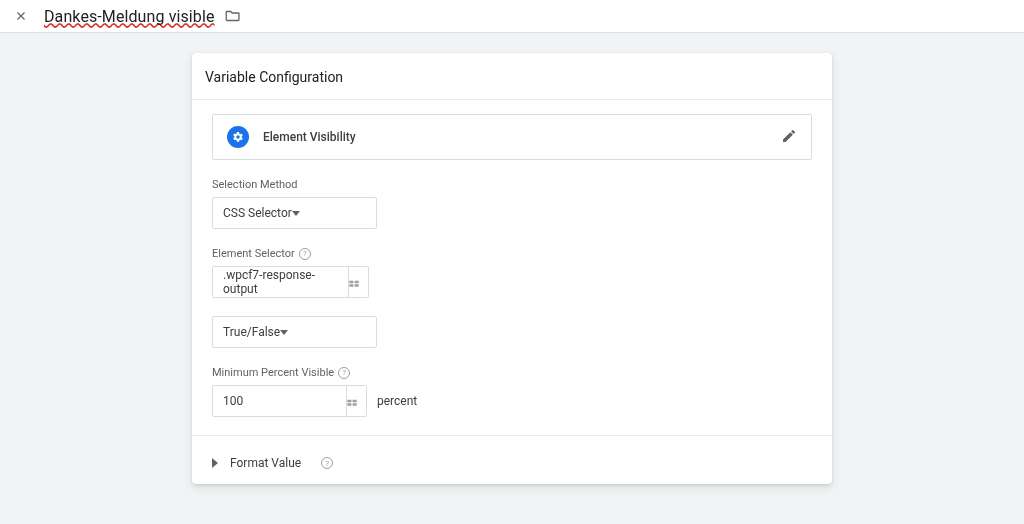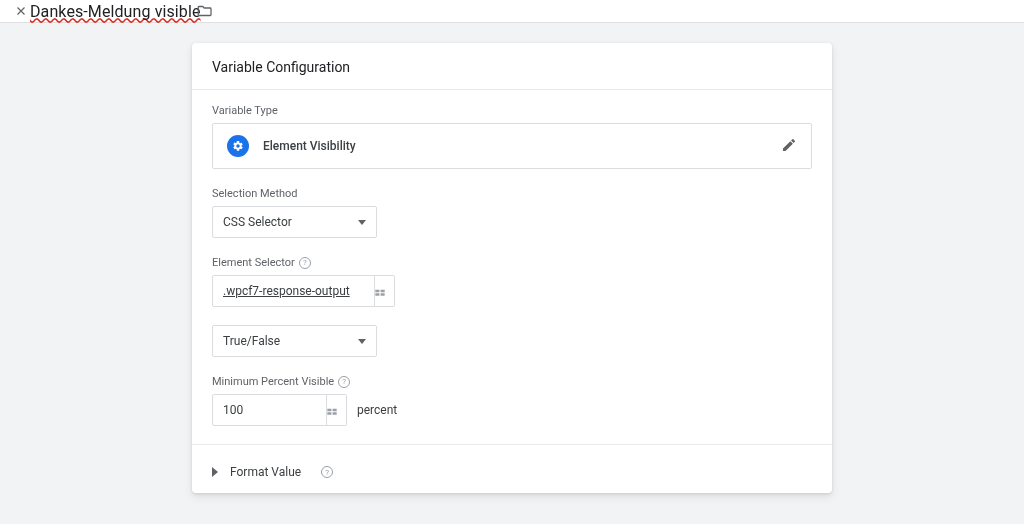"Dankes-Meldung visible" .topbar { gap: 0 -> 14px; height: 23px -> 33px }
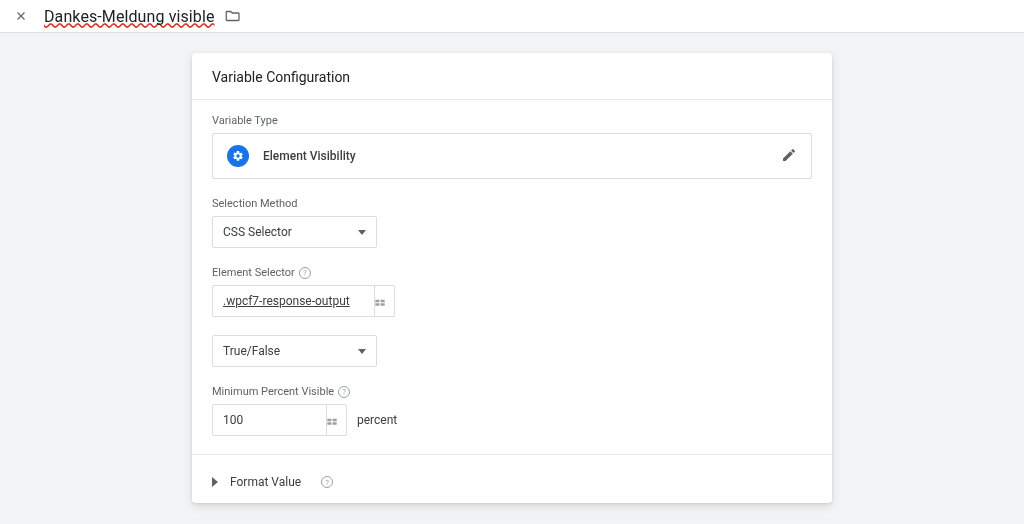"Variable Configuration" .card-header { padding: 16px 20px 14px 20px -> 16px 20px 14px 13px }
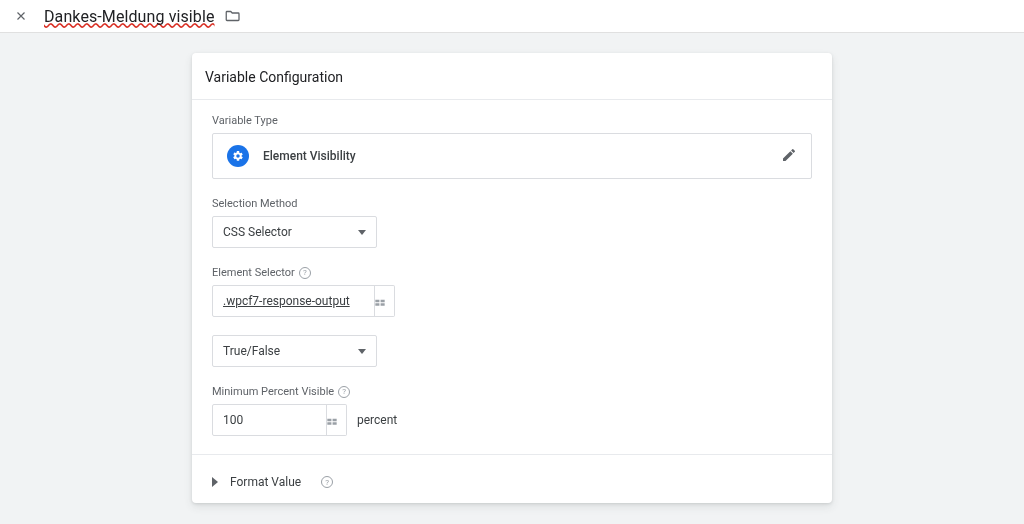"Variable Type" div.section-label { html: <div>Variable Type</div> -> none }
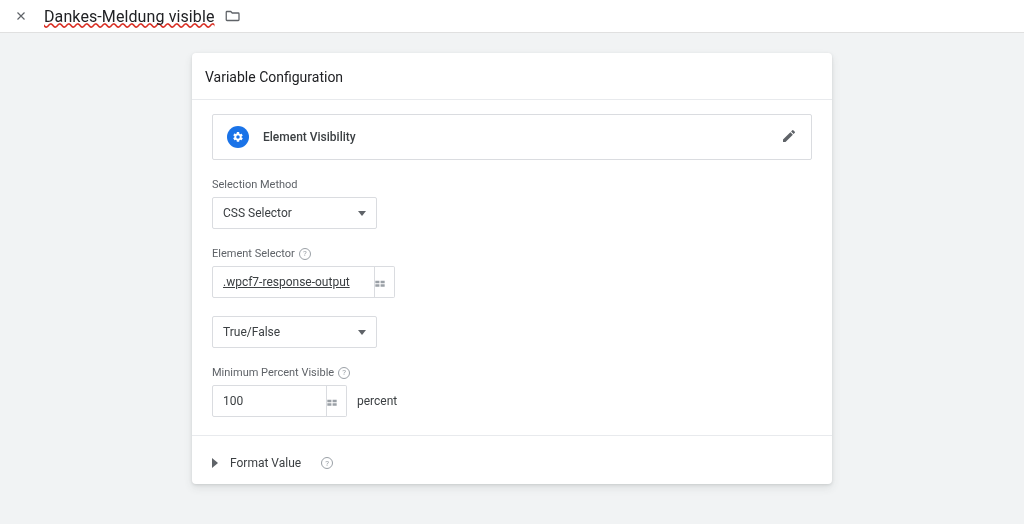"CSS Selector" .select-box { justify-content: space-between -> flex-start }
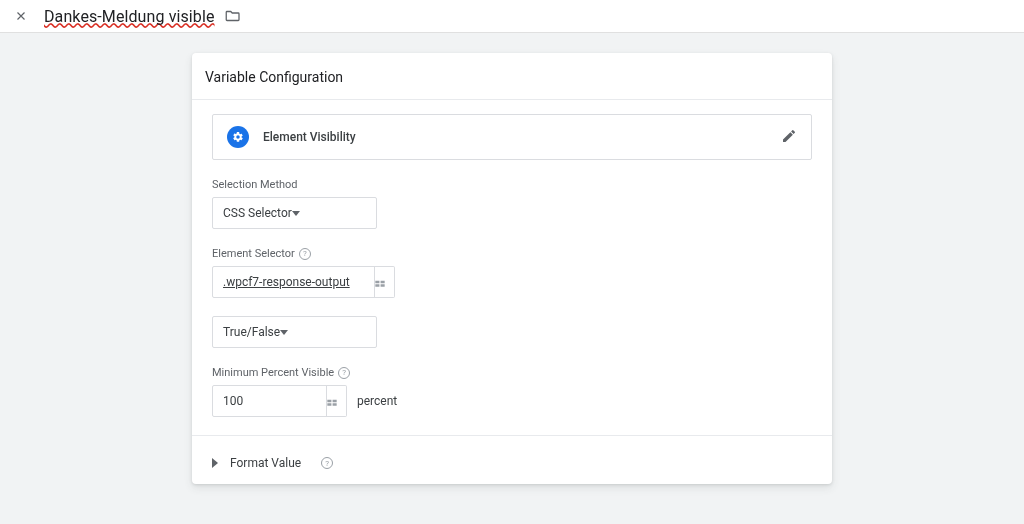".wpcf7-response-output" .text-box.wide { text-decoration: underline -> none; width: 163px -> 137px }
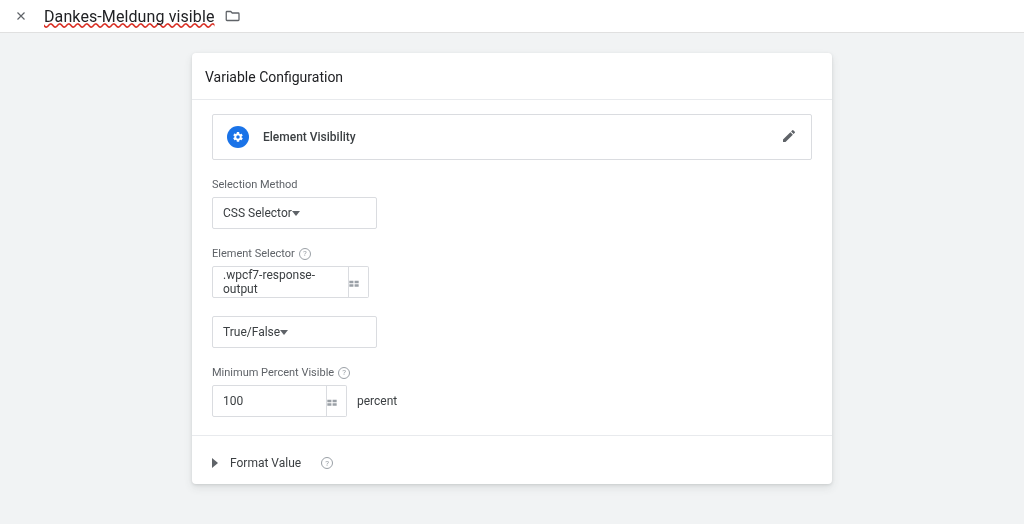"100" .text-box { width: 115px -> 135px }
